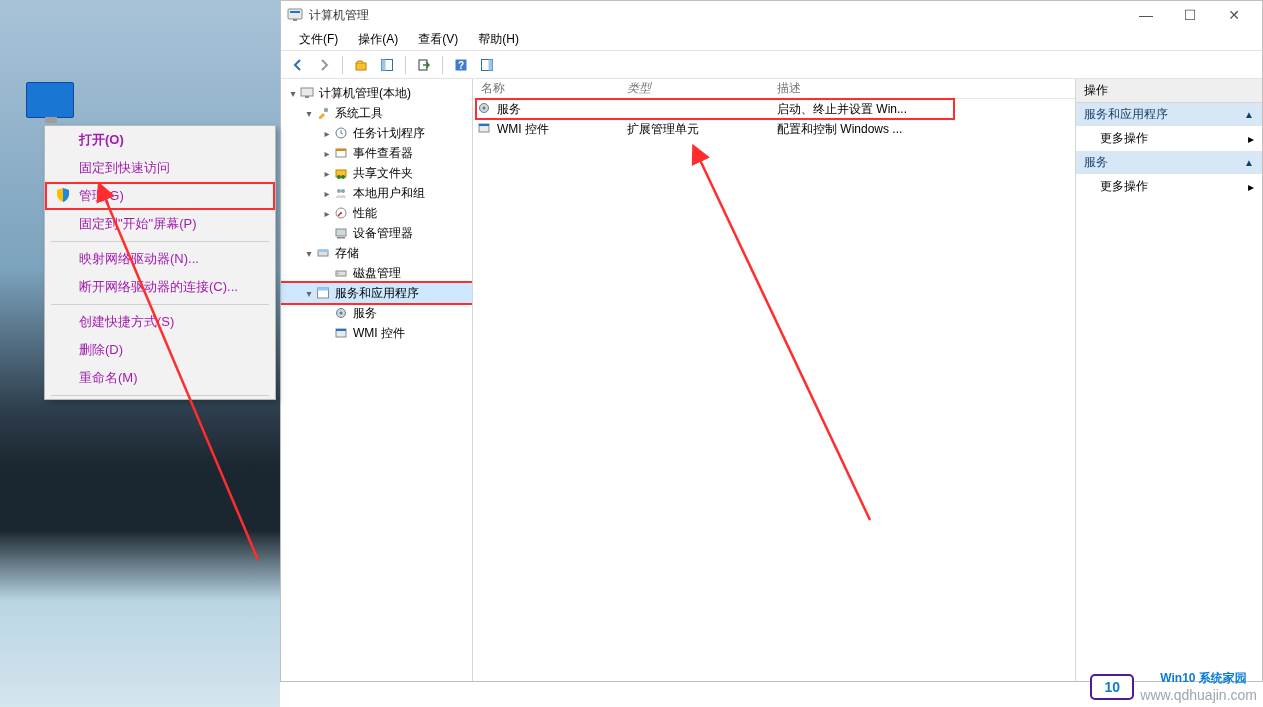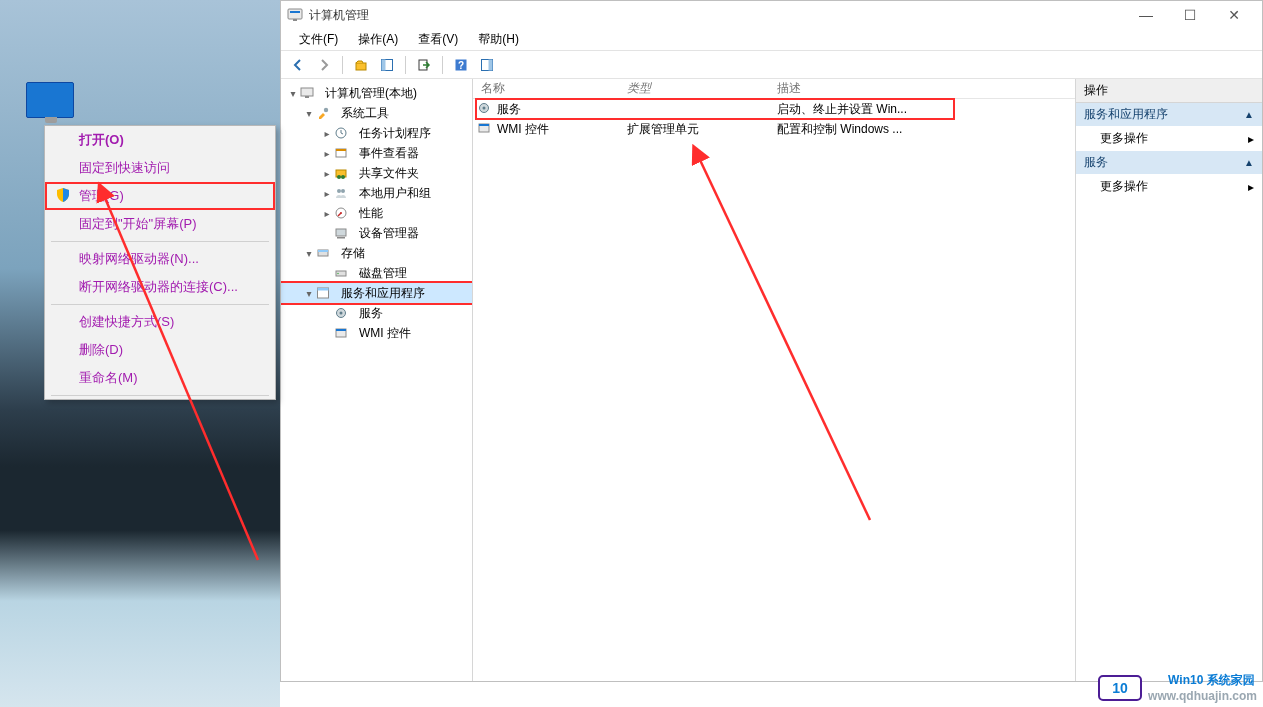"计算机管理(本地)" .tree .lbl { margin-left: 8px -> 2px }
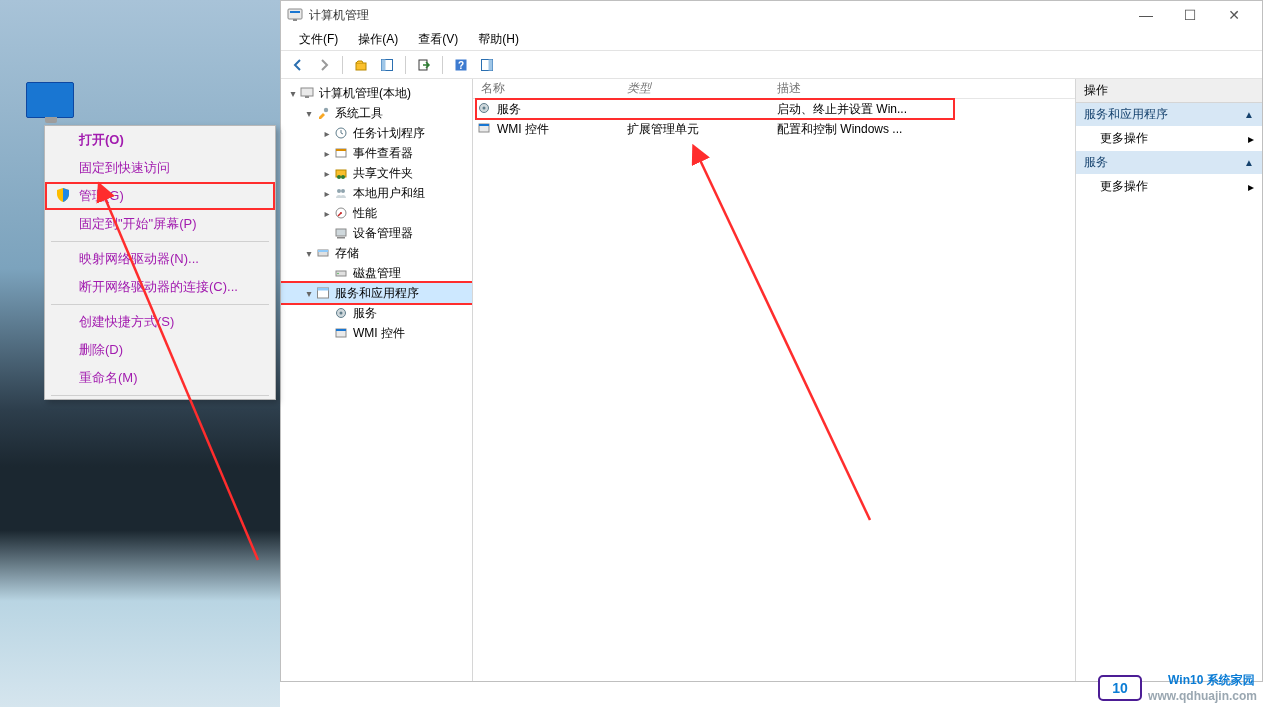"www.qdhuajin.com" .wm .t2 { font-size: 12px -> 14px; font-weight: bold -> none }
